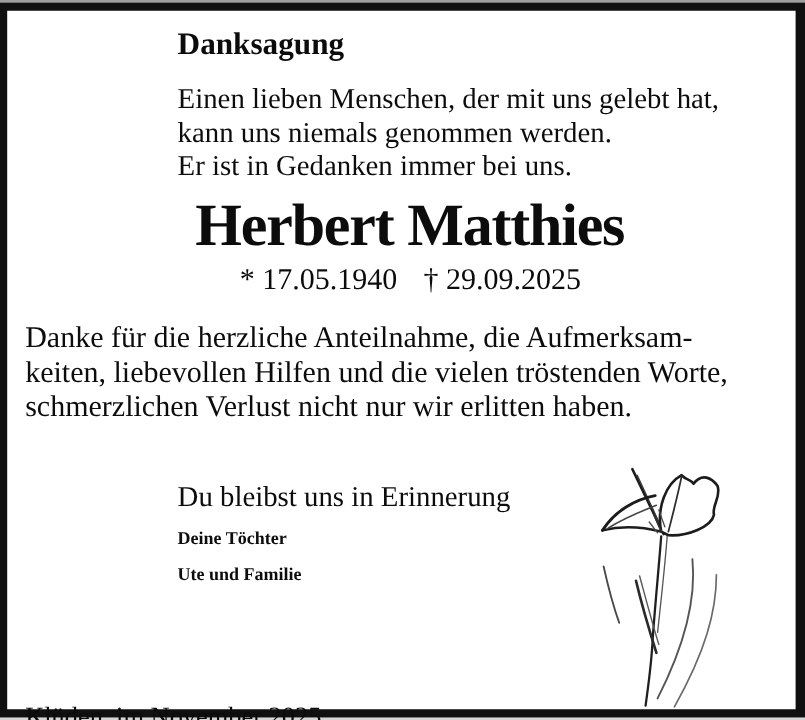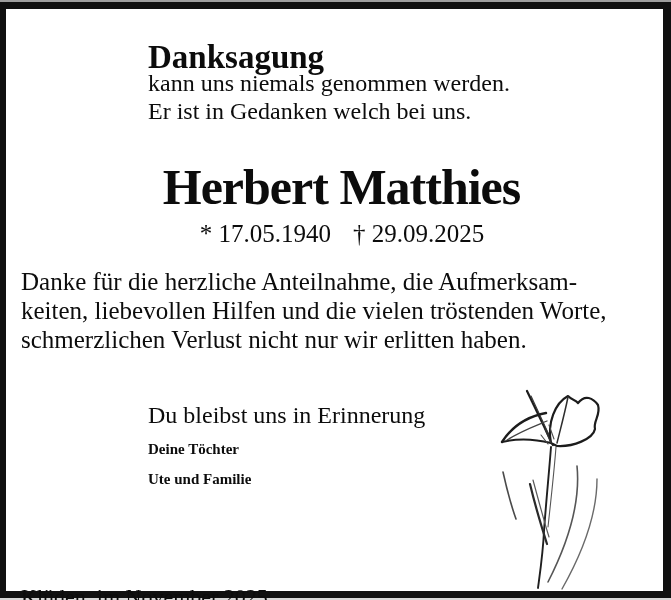"Danksagung" .title { font-size: 33px -> 26px; top: 39px -> 22px }
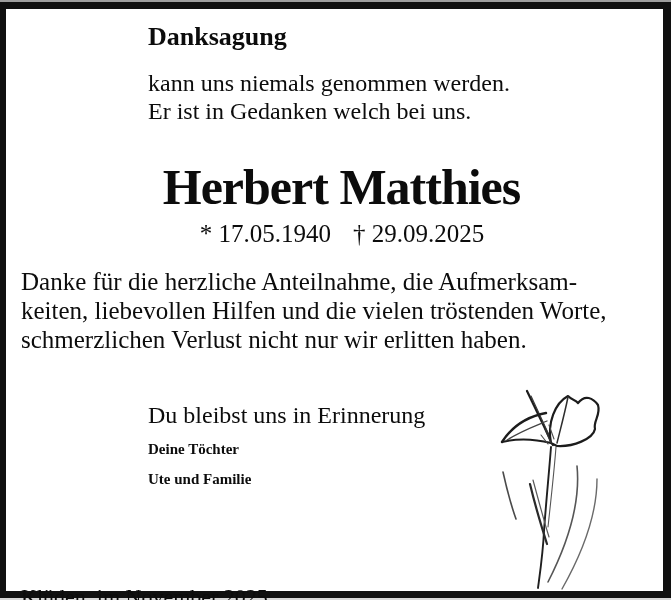"Einen lieben Menschen, der mit" div { html: none -> <div>Einen lieben Menschen, der mit uns gelebt hat,</div> }
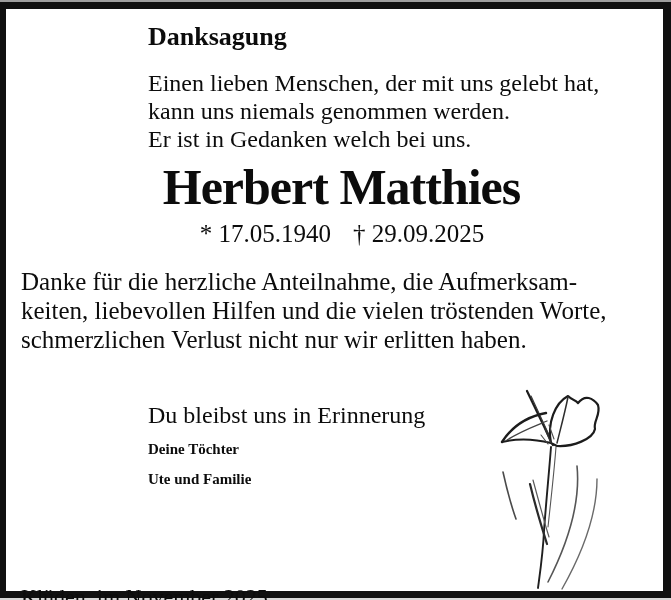"Er ist in Gedanken welch" div { text: welch -> immer }
